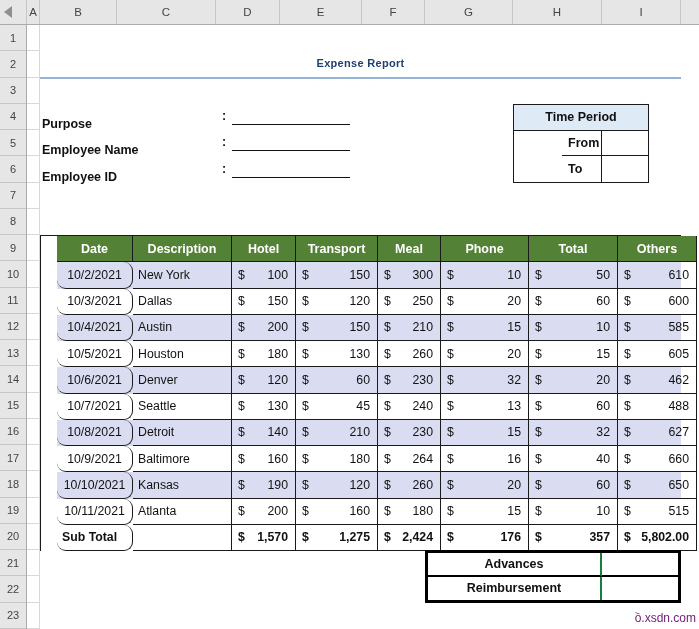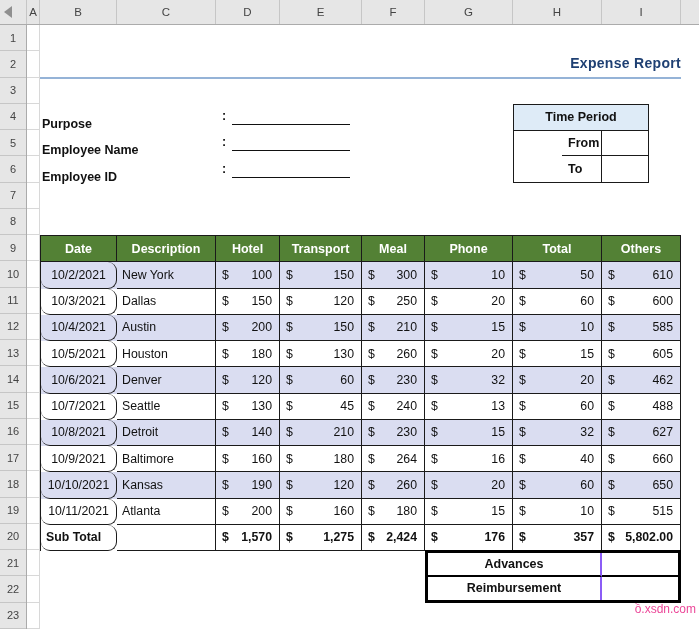"Expense Report" .title { font-size: 14px -> 11px; text-align: right -> center }
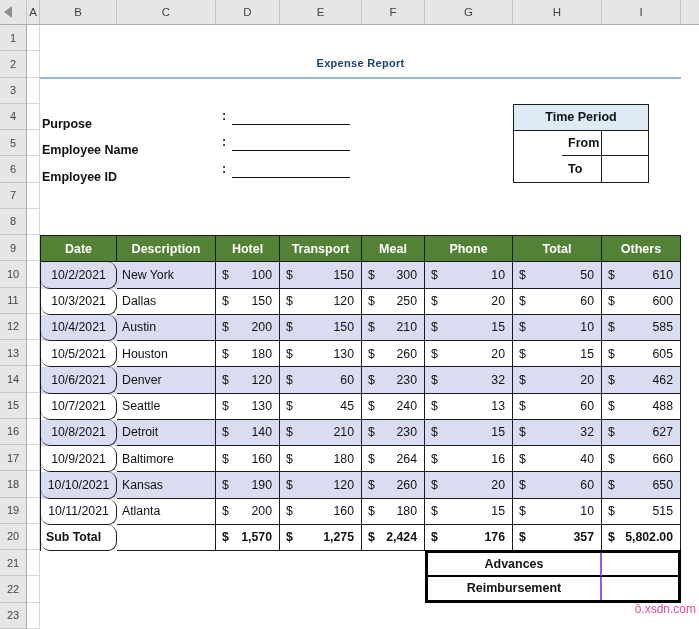"Date" .xtable { padding-left: none -> 16px }
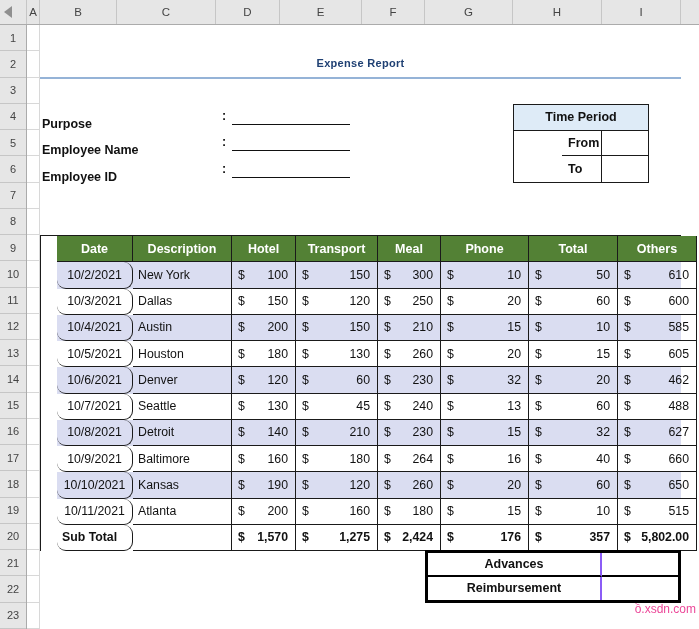"Advances" .ex-label { border-right: 2px solid #8b5cf6 -> 2px solid #15803d }
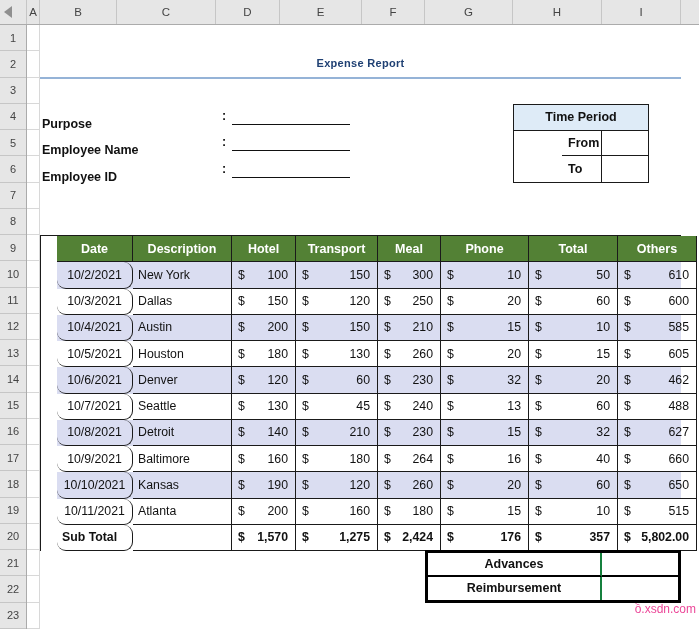"ồ.xsdn.com" .watermark { bottom: 13px -> 4px; color: #ec4899 -> #701a75 }
